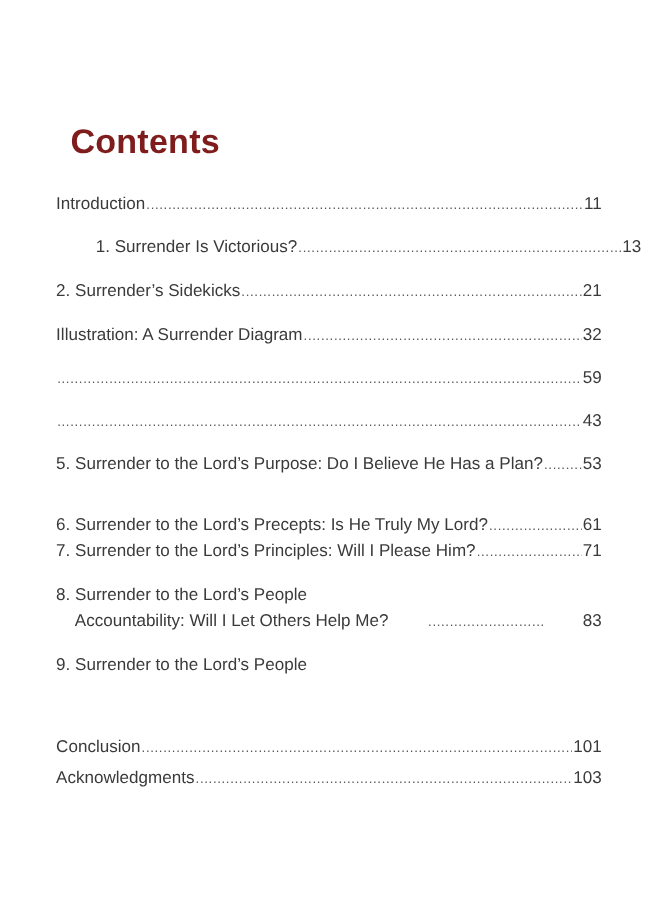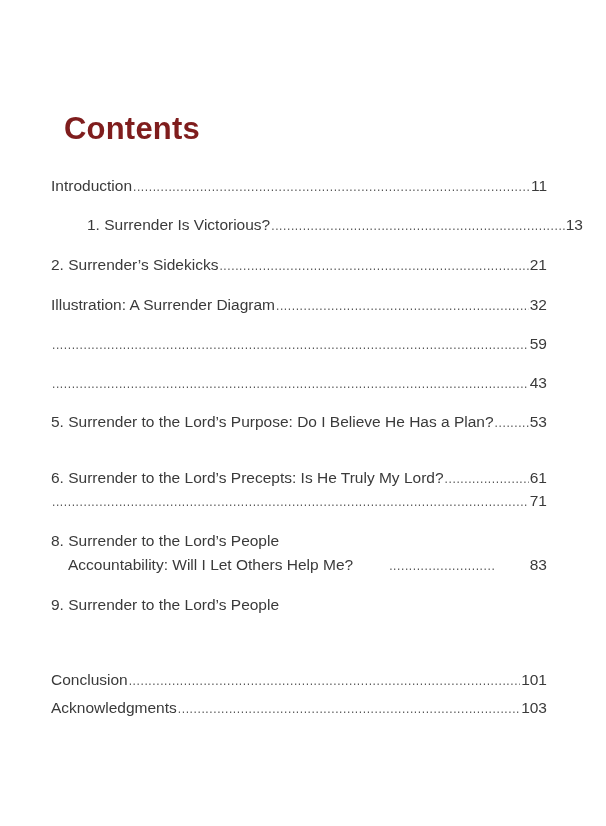"7. Surrender to the Lord’s" span.label { html: none -> <span>7. Surrender to the Lord’s Principles: Will I Please Him?</span> }
